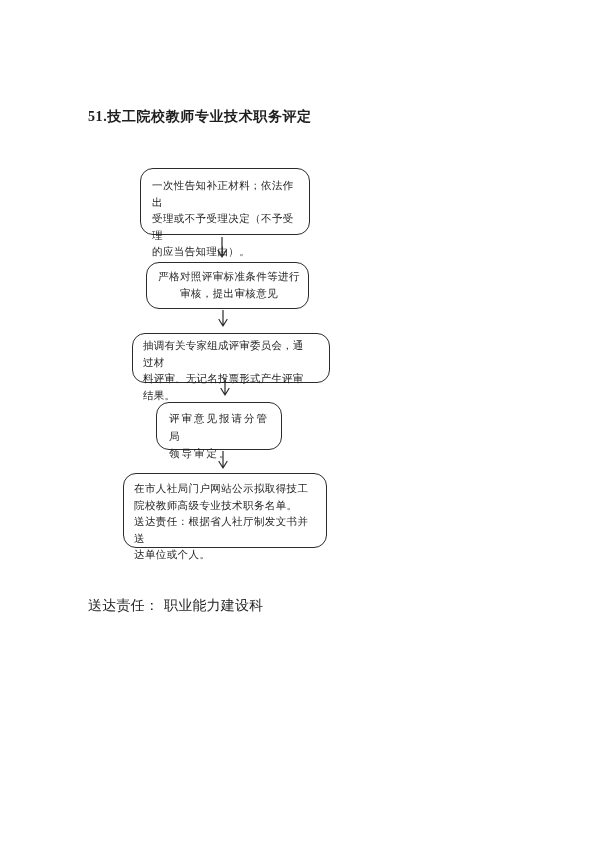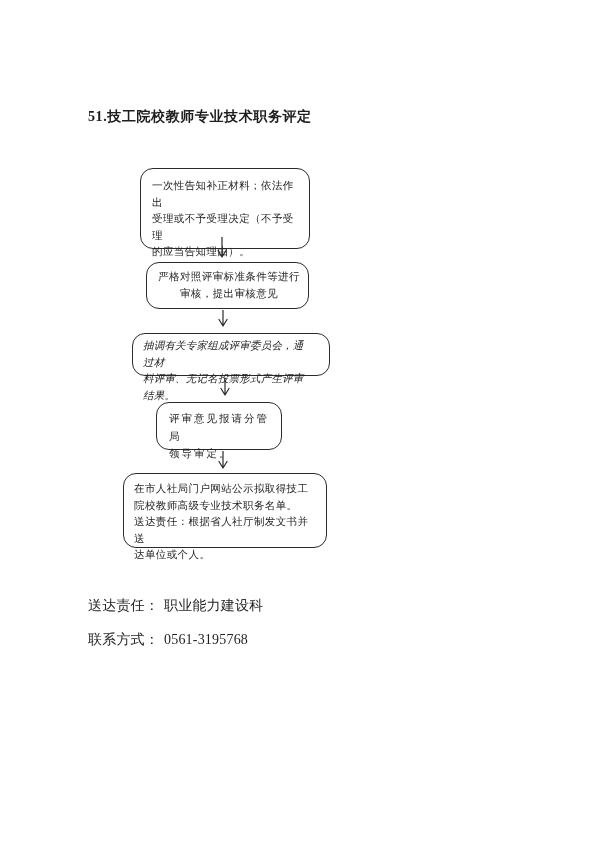"一次性告知补正材料；依法作出" .box1 { height: 81px -> 67px }
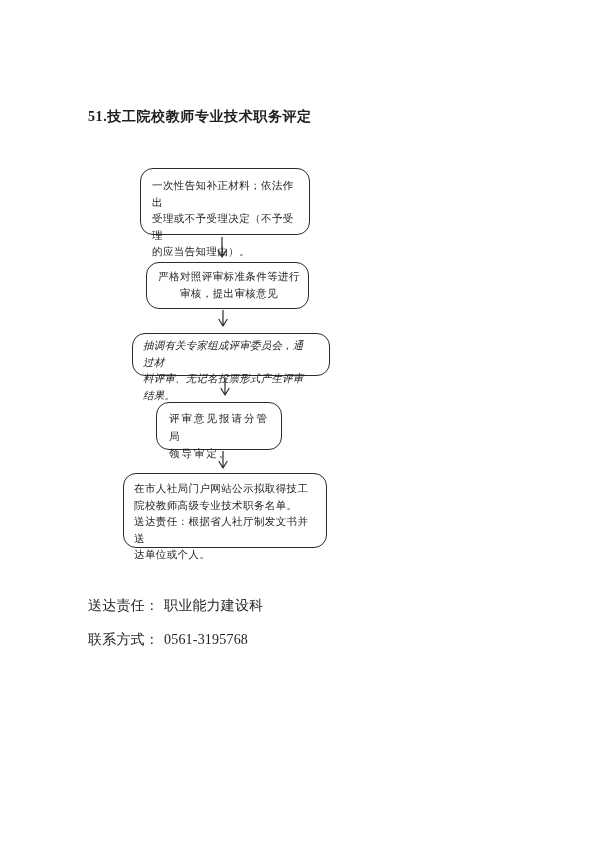"抽调有关专家组成评审委员会，通过材" .box3 { font-style: italic -> none; height: 43px -> 50px }
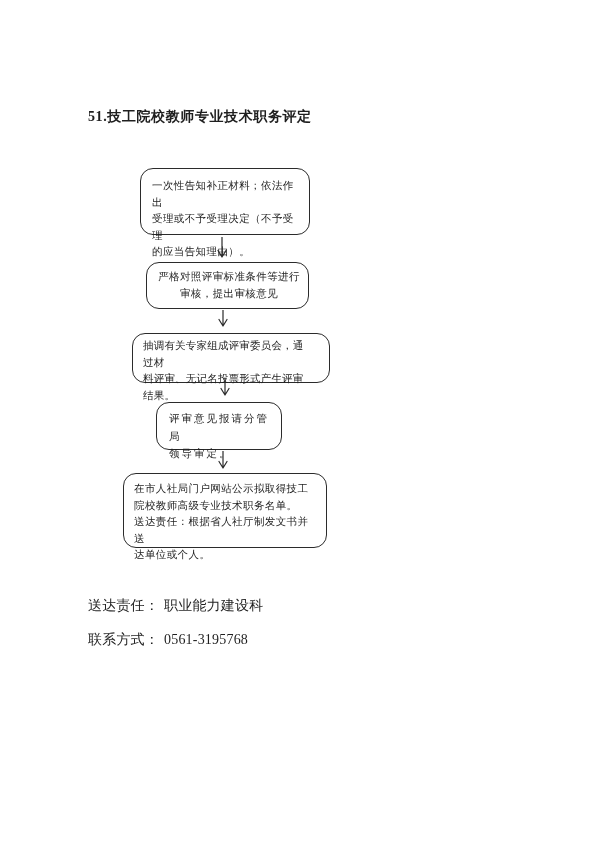"联系方式： 0561-3195768" div.footer-line { html: <div> <span>联系方式：</span><span>0561-3195768</span> </div> -> none }
